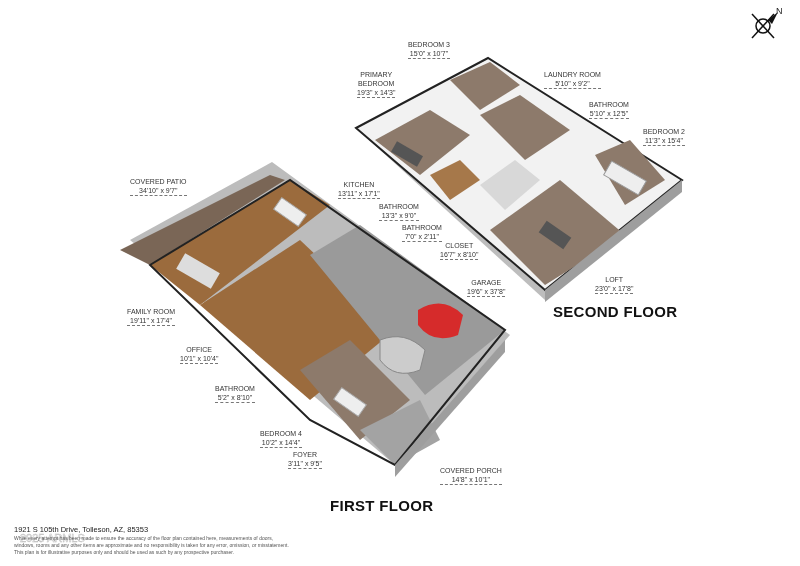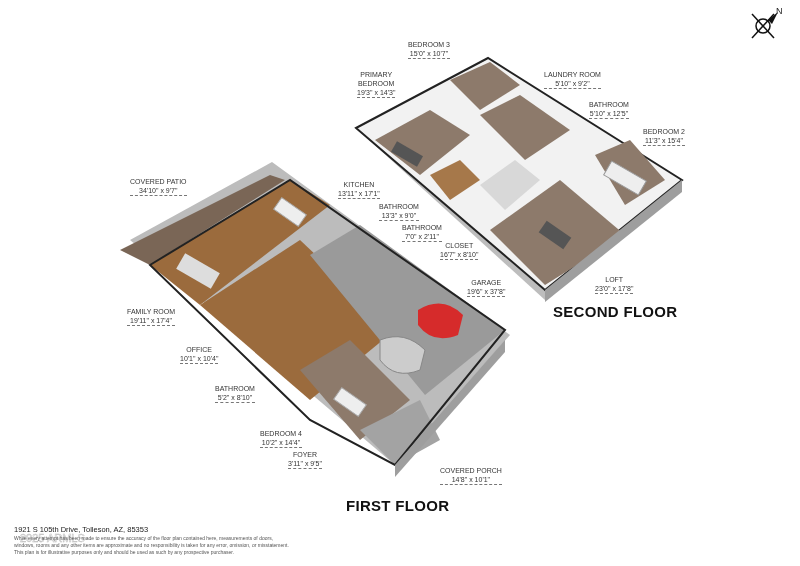"FIRST FLOOR" div.floor-title { left: 346px -> 330px }
